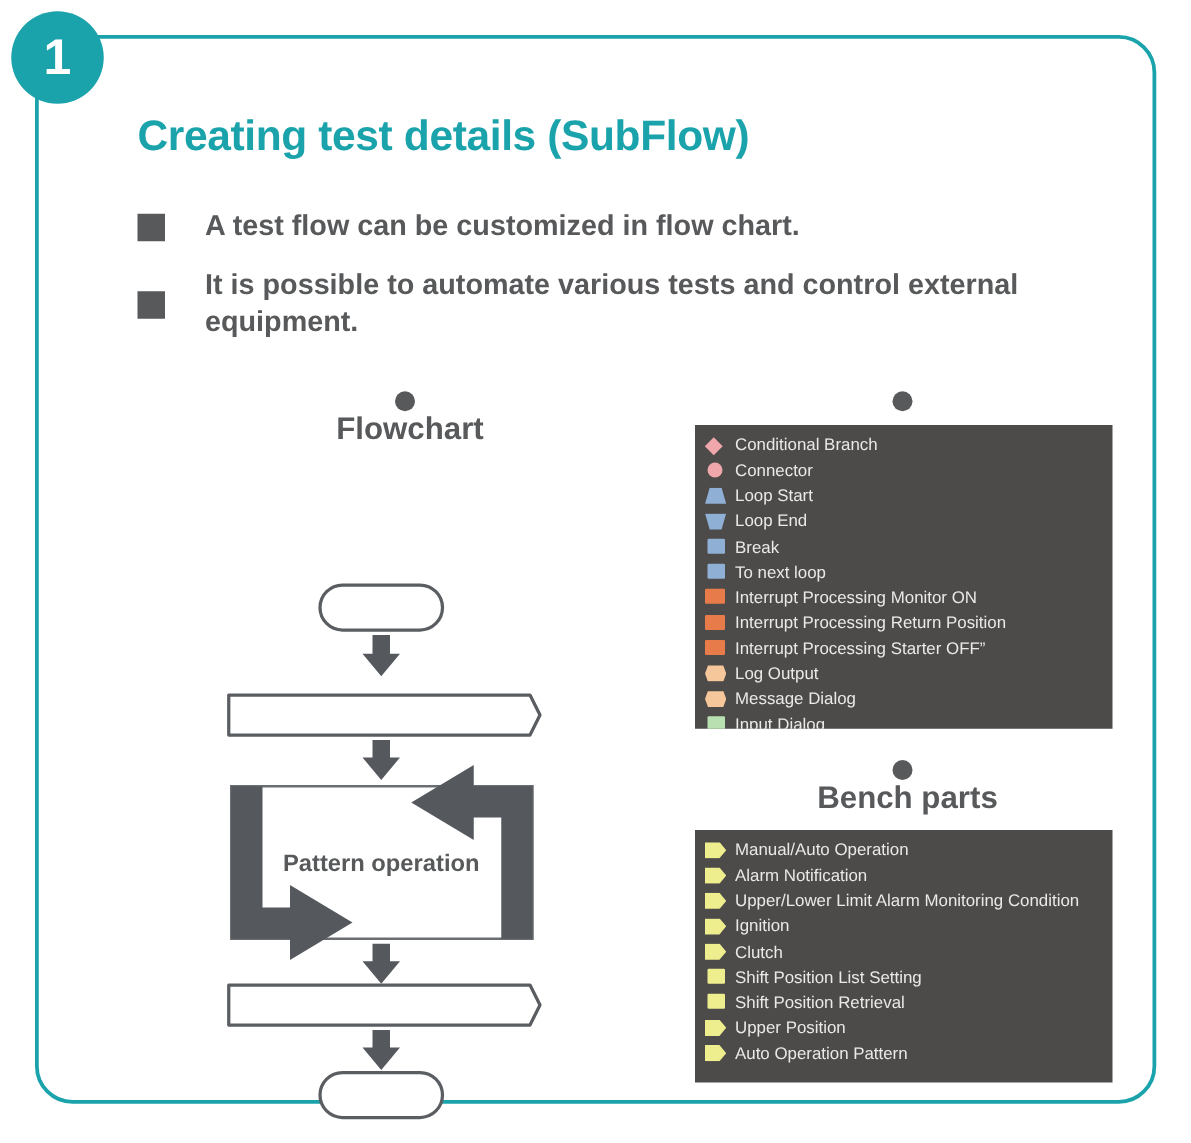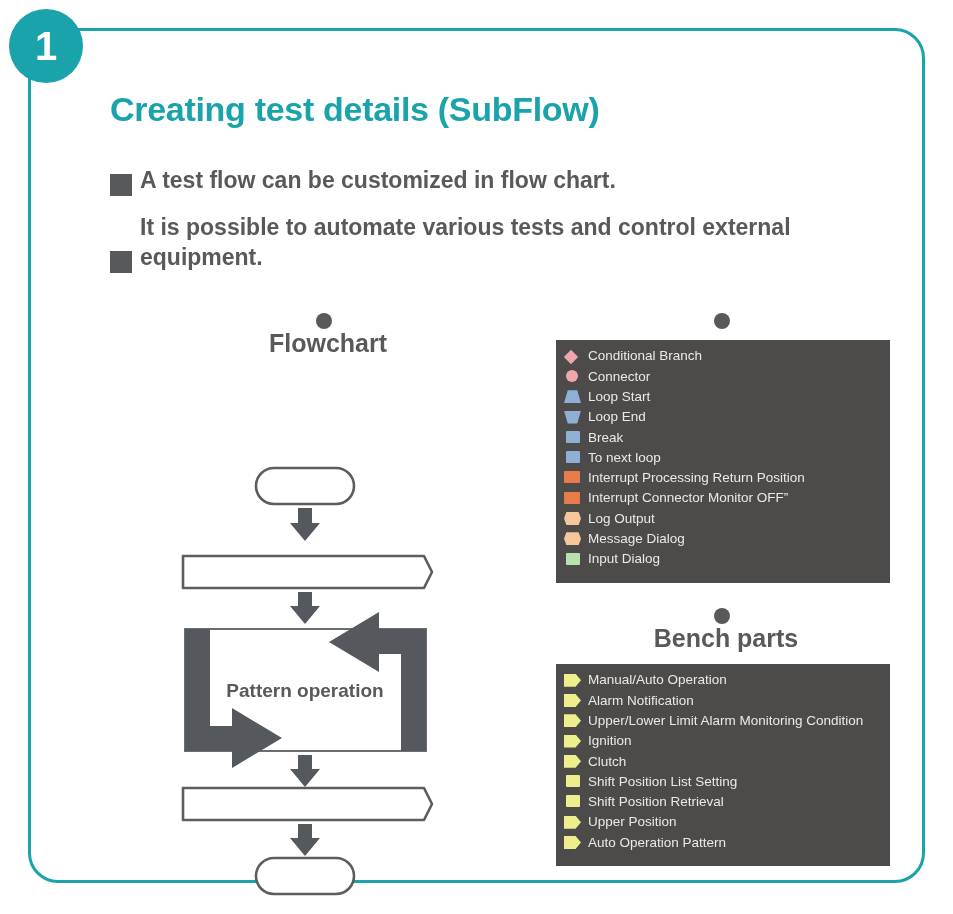"A test flow can be" .bullet-row { align-items: flex-end -> center; gap: none -> 24px }
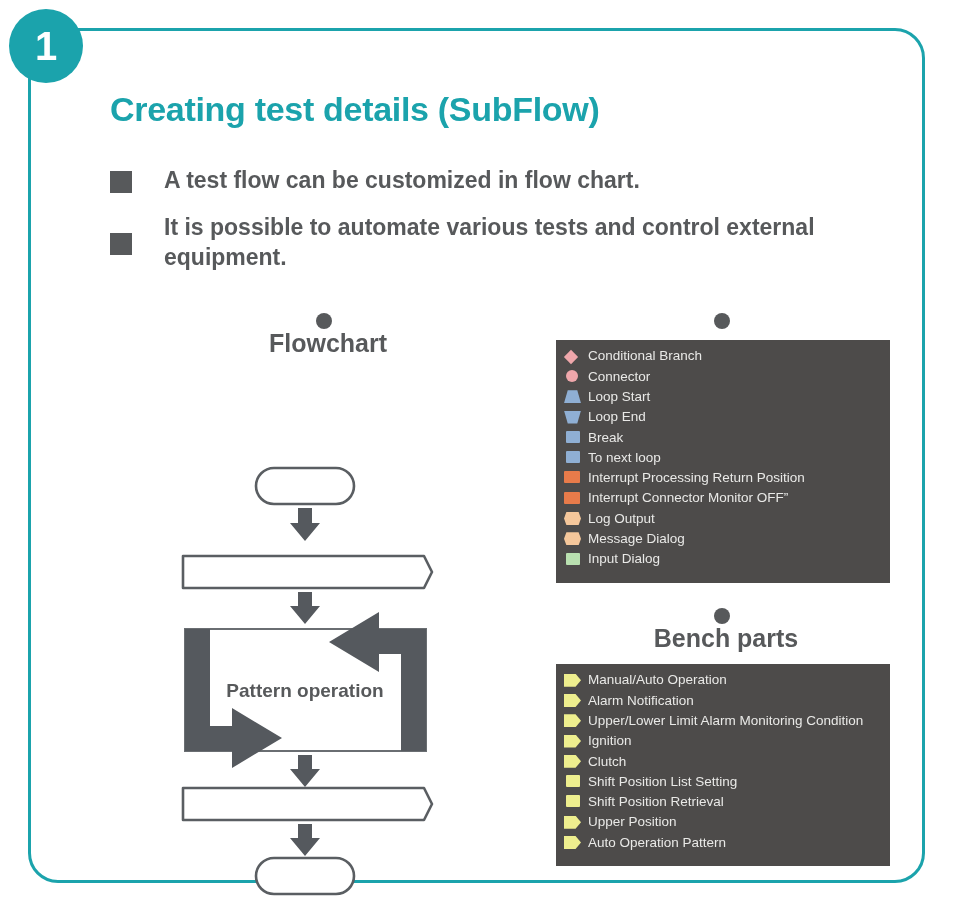"Interrupt Processing Monitor ON" div.part-row { html: none -> <div> <span> <span></span> </span> <span>Interrupt Processing Monitor ON</span> </div> }
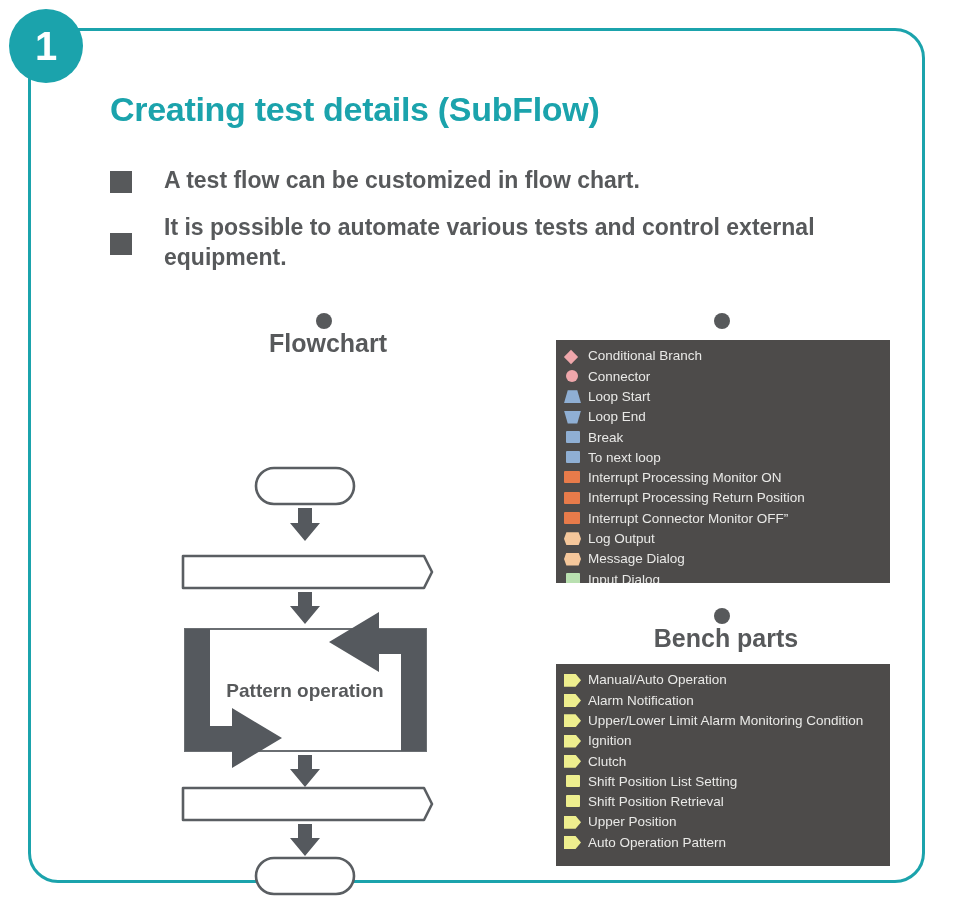"Interrupt Connector Monitor OFF”" span.part-label { text: Connector Monitor -> Processing Starter }
